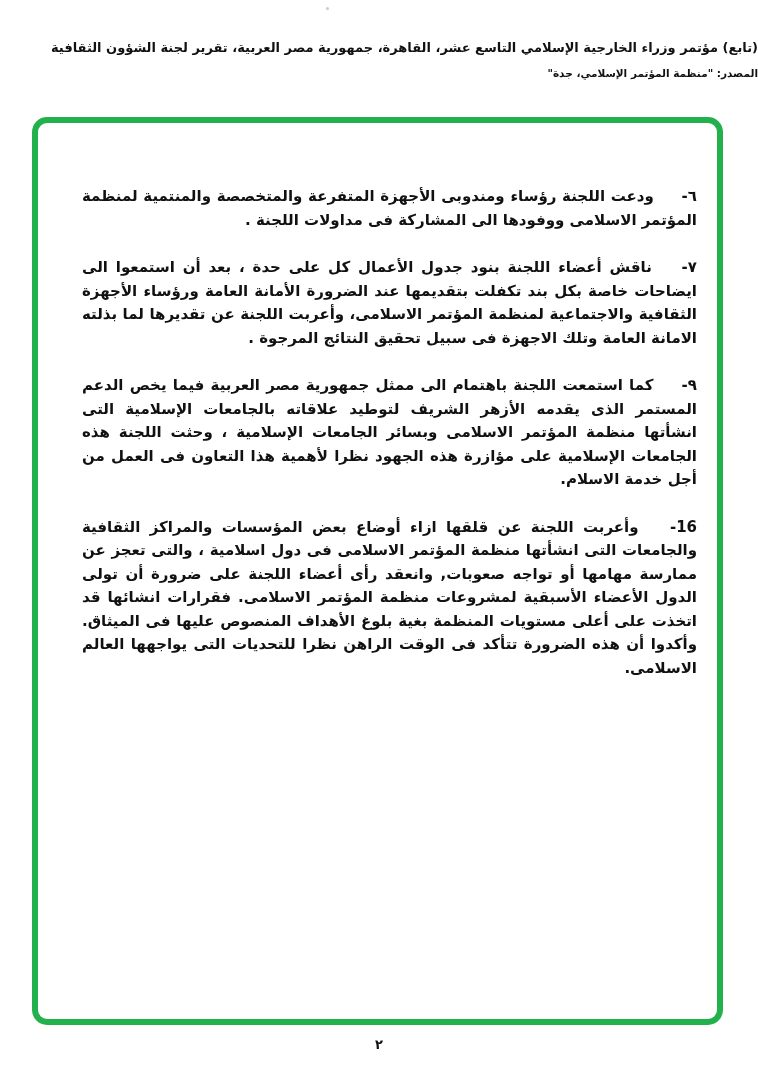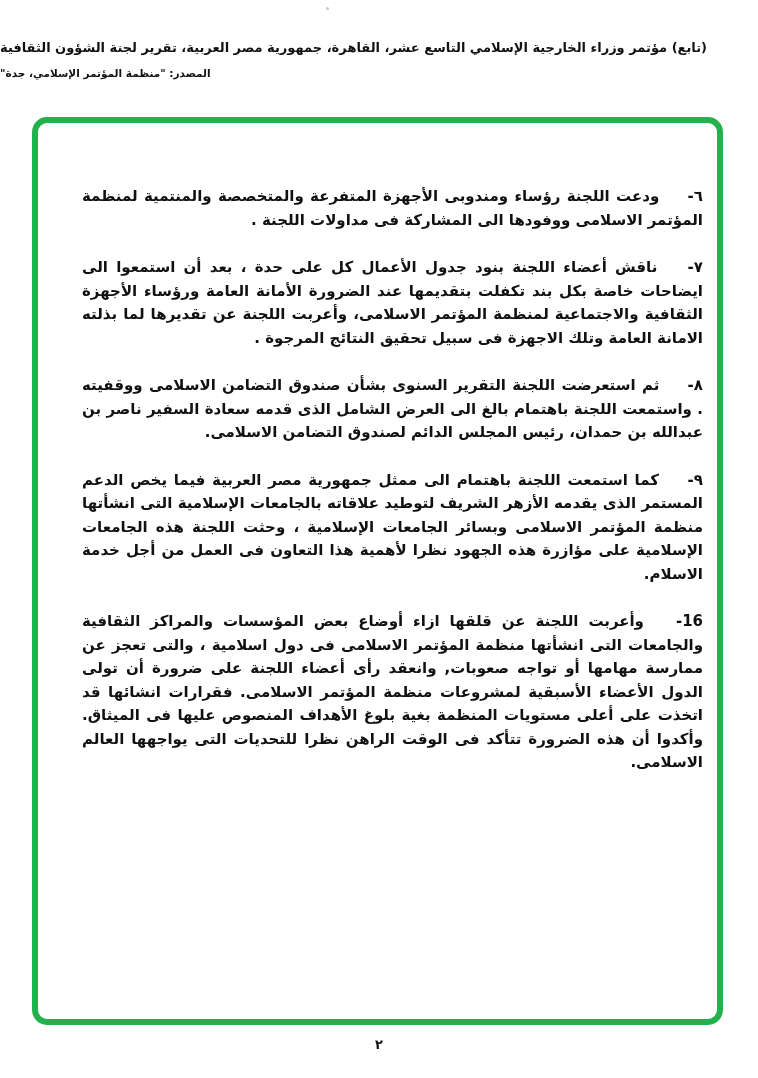"(تابع) مؤتمر وزراء الخارجية الإسلامي" .doc-header { text-align: left -> right }
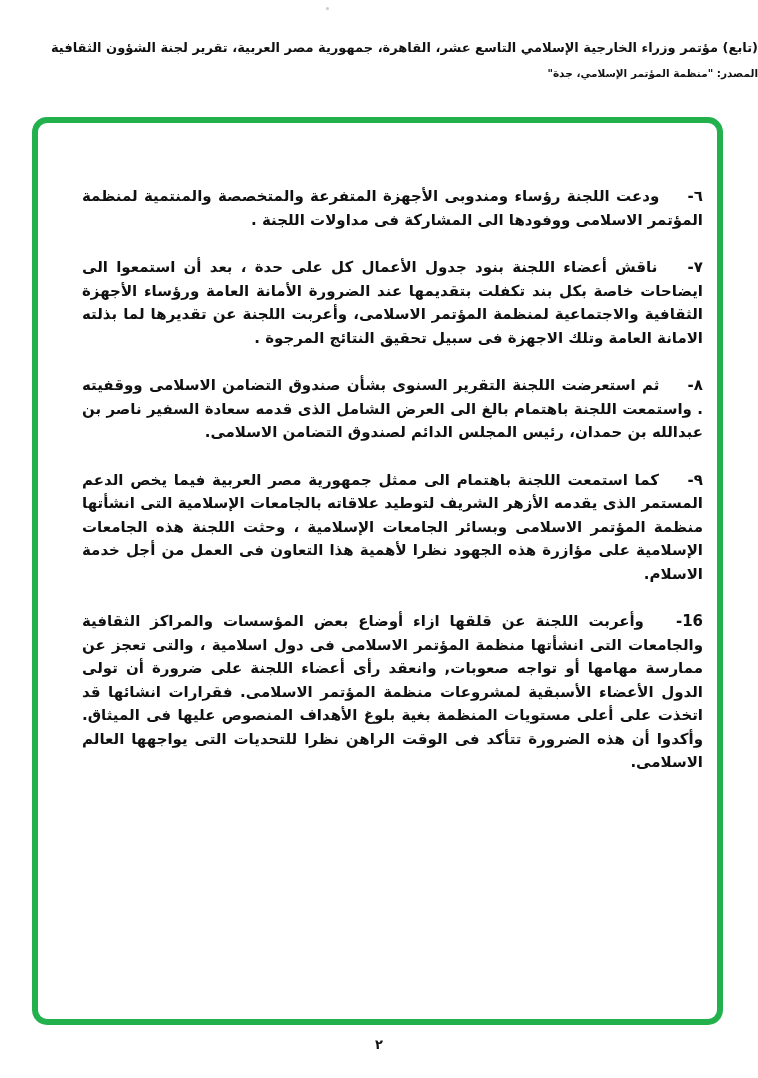"٦- ودعت اللجنة رؤساء ومندوبى" .text-block { padding: 62px 14px 0 44px -> 62px 20px 0 44px }
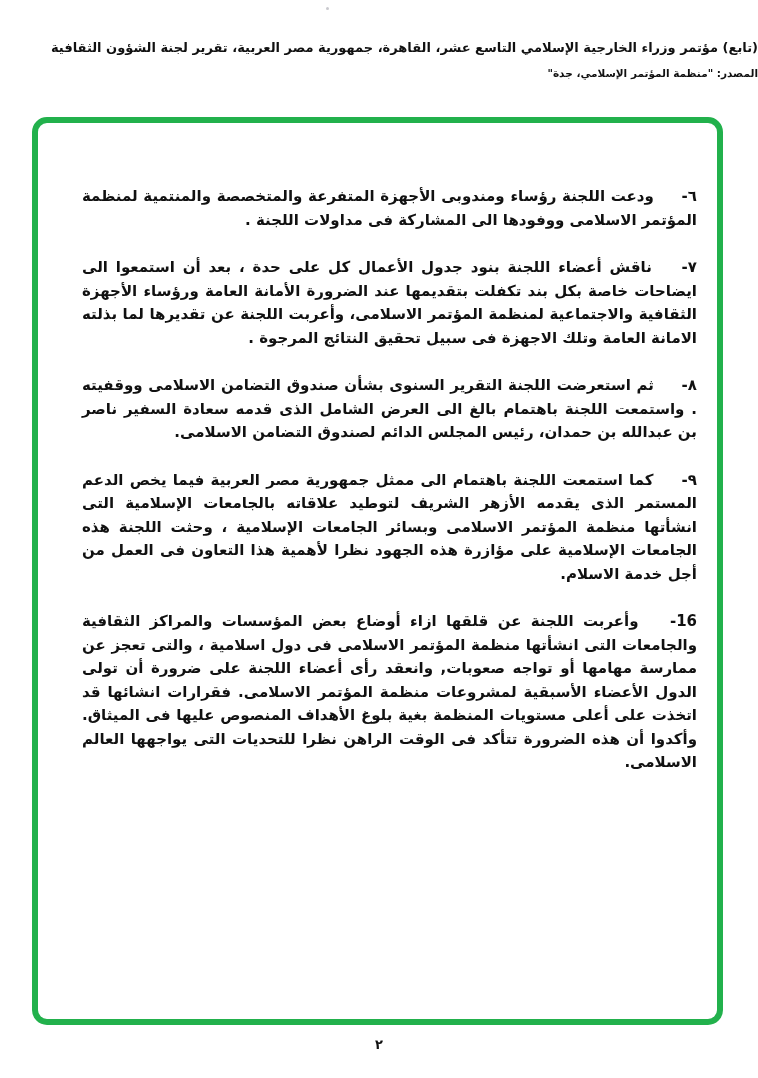"٨- ثم استعرضت اللجنة التقرير" p.para { html: <p> <span>٨-</span> <span>ثم استعرضت اللجنة التقرير السنوى بشأن صندوق التضامن الاسلامى ووقفيته . واستمعت اللجنة باهتمام بالغ الى العرض الشامل الذى قدمه سعادة السفير ناصر بن عبدالله بن حمدان، رئيس المجلس الدائم لصندوق التضامن الاسلامى.</span> </p> -> none }
